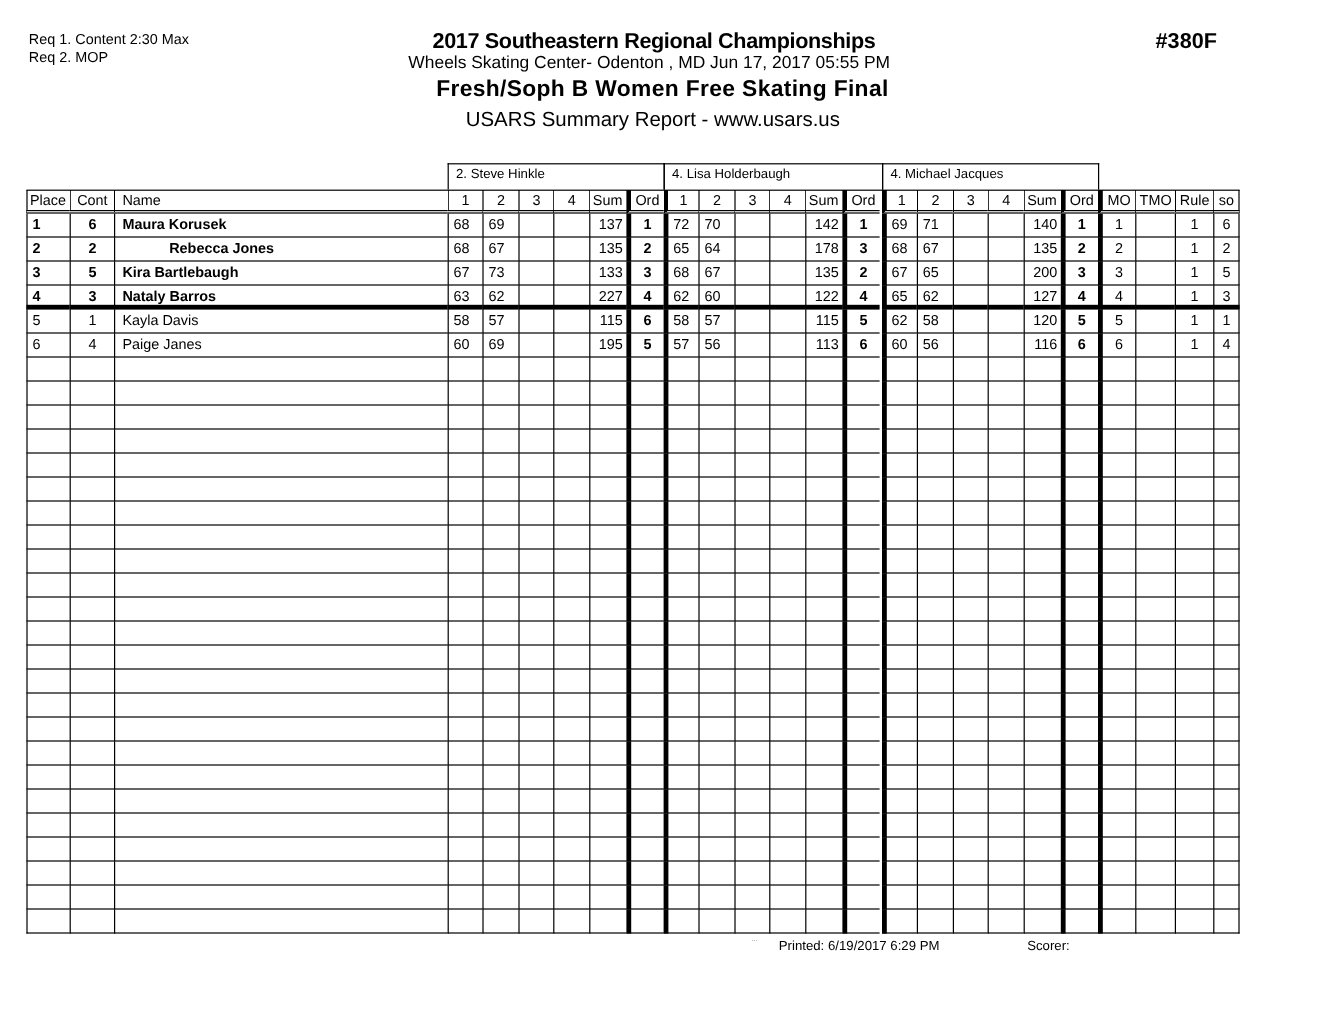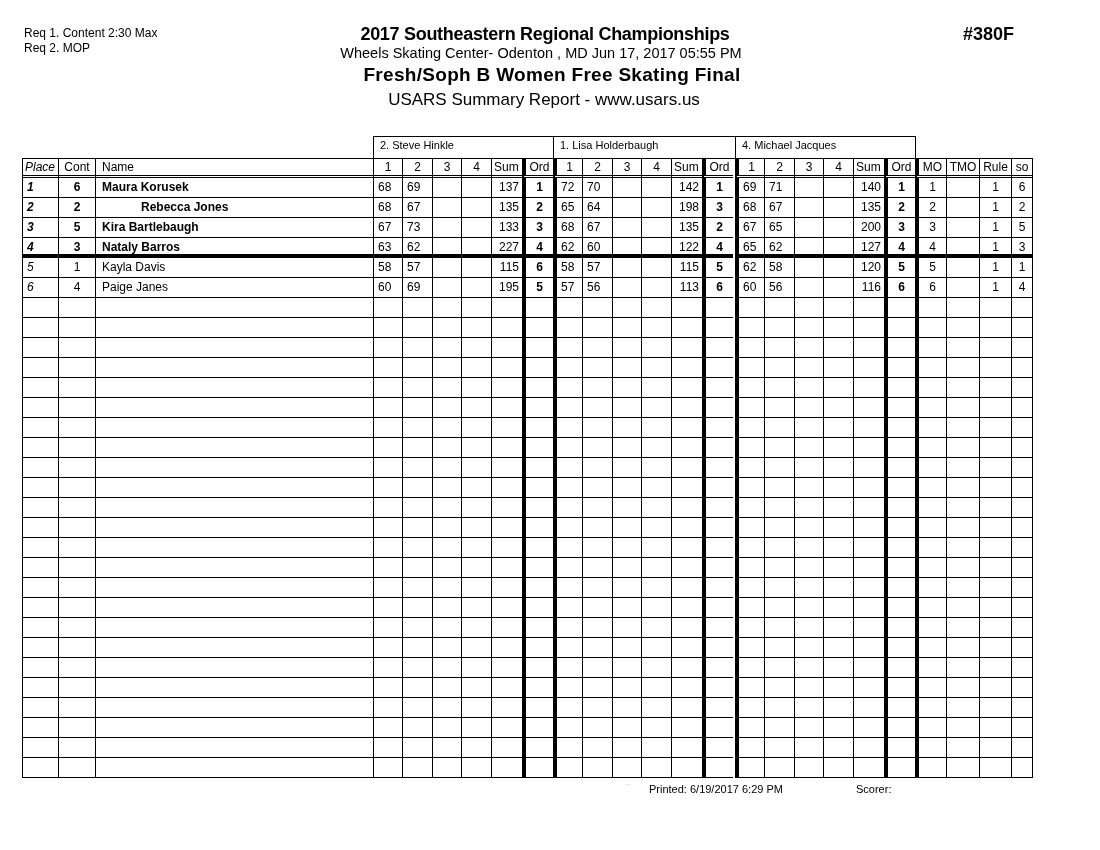"1. Lisa Holderbaugh" div.judge-box { text: 1 -> 4 }
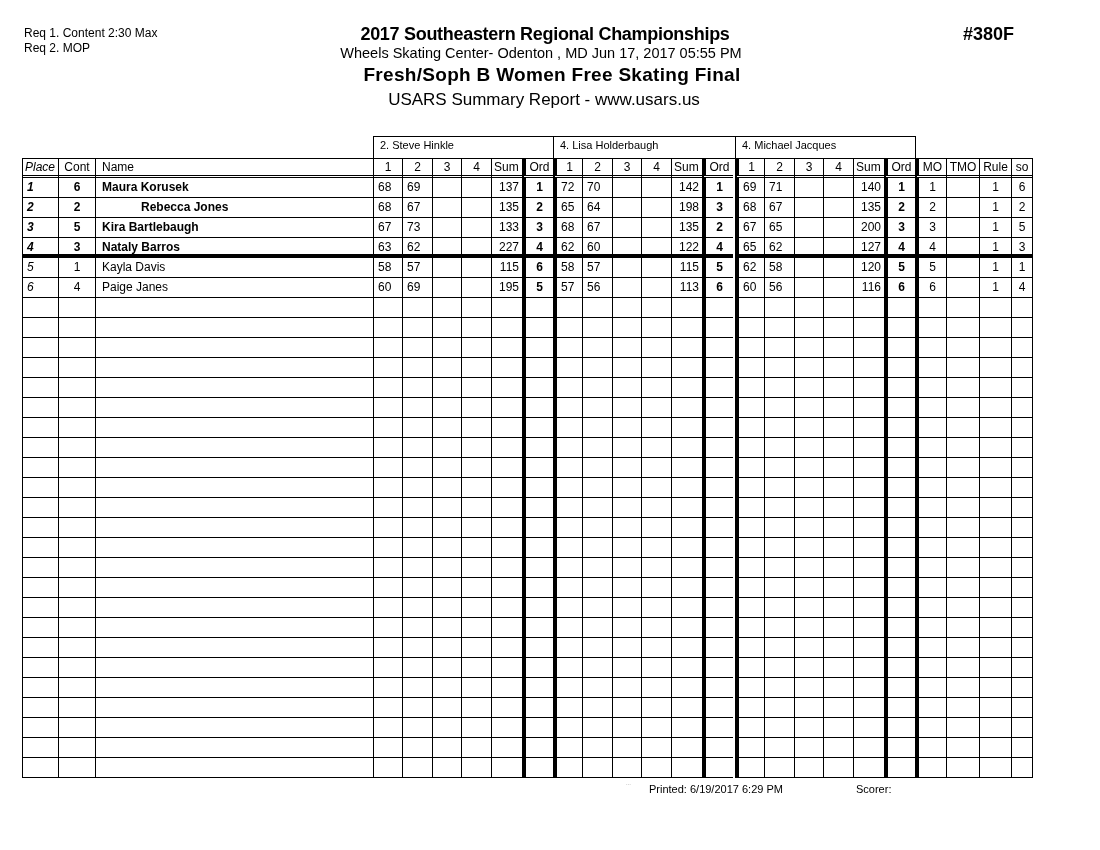"Place" .l { font-style: italic -> none }
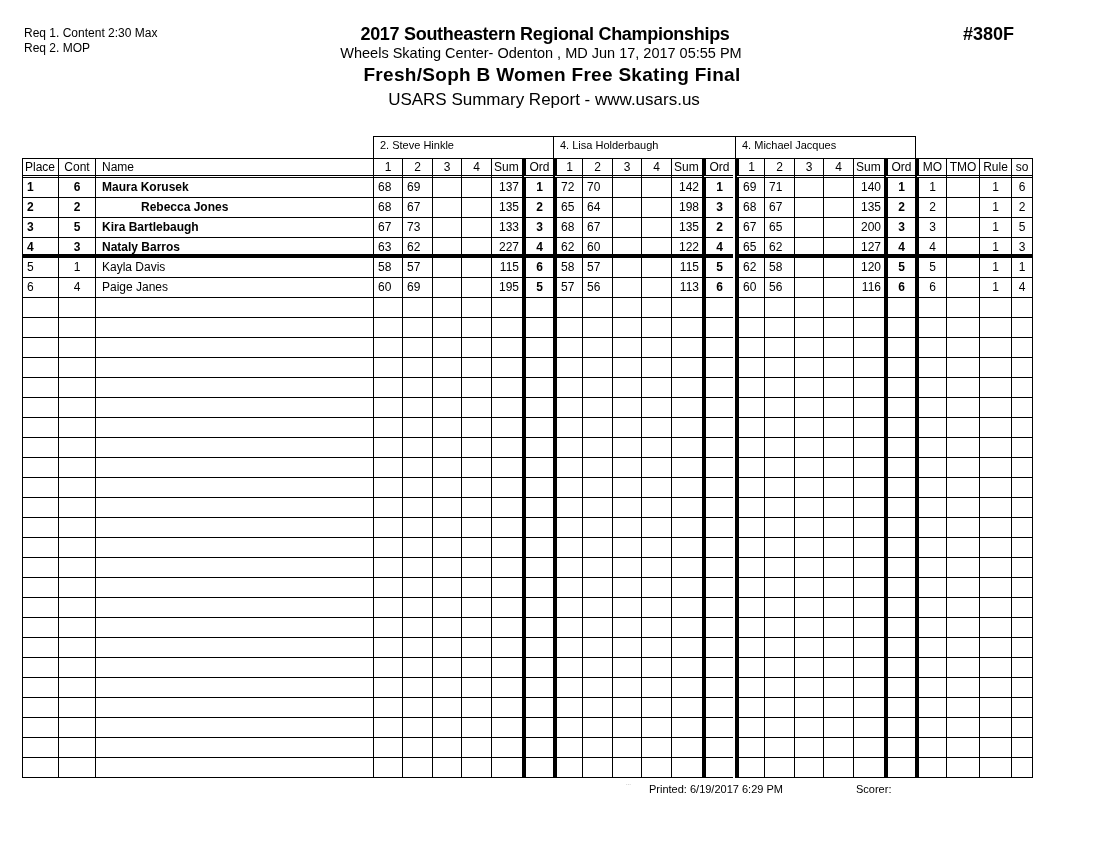"198" div.cell { text: 198 -> 178 }
